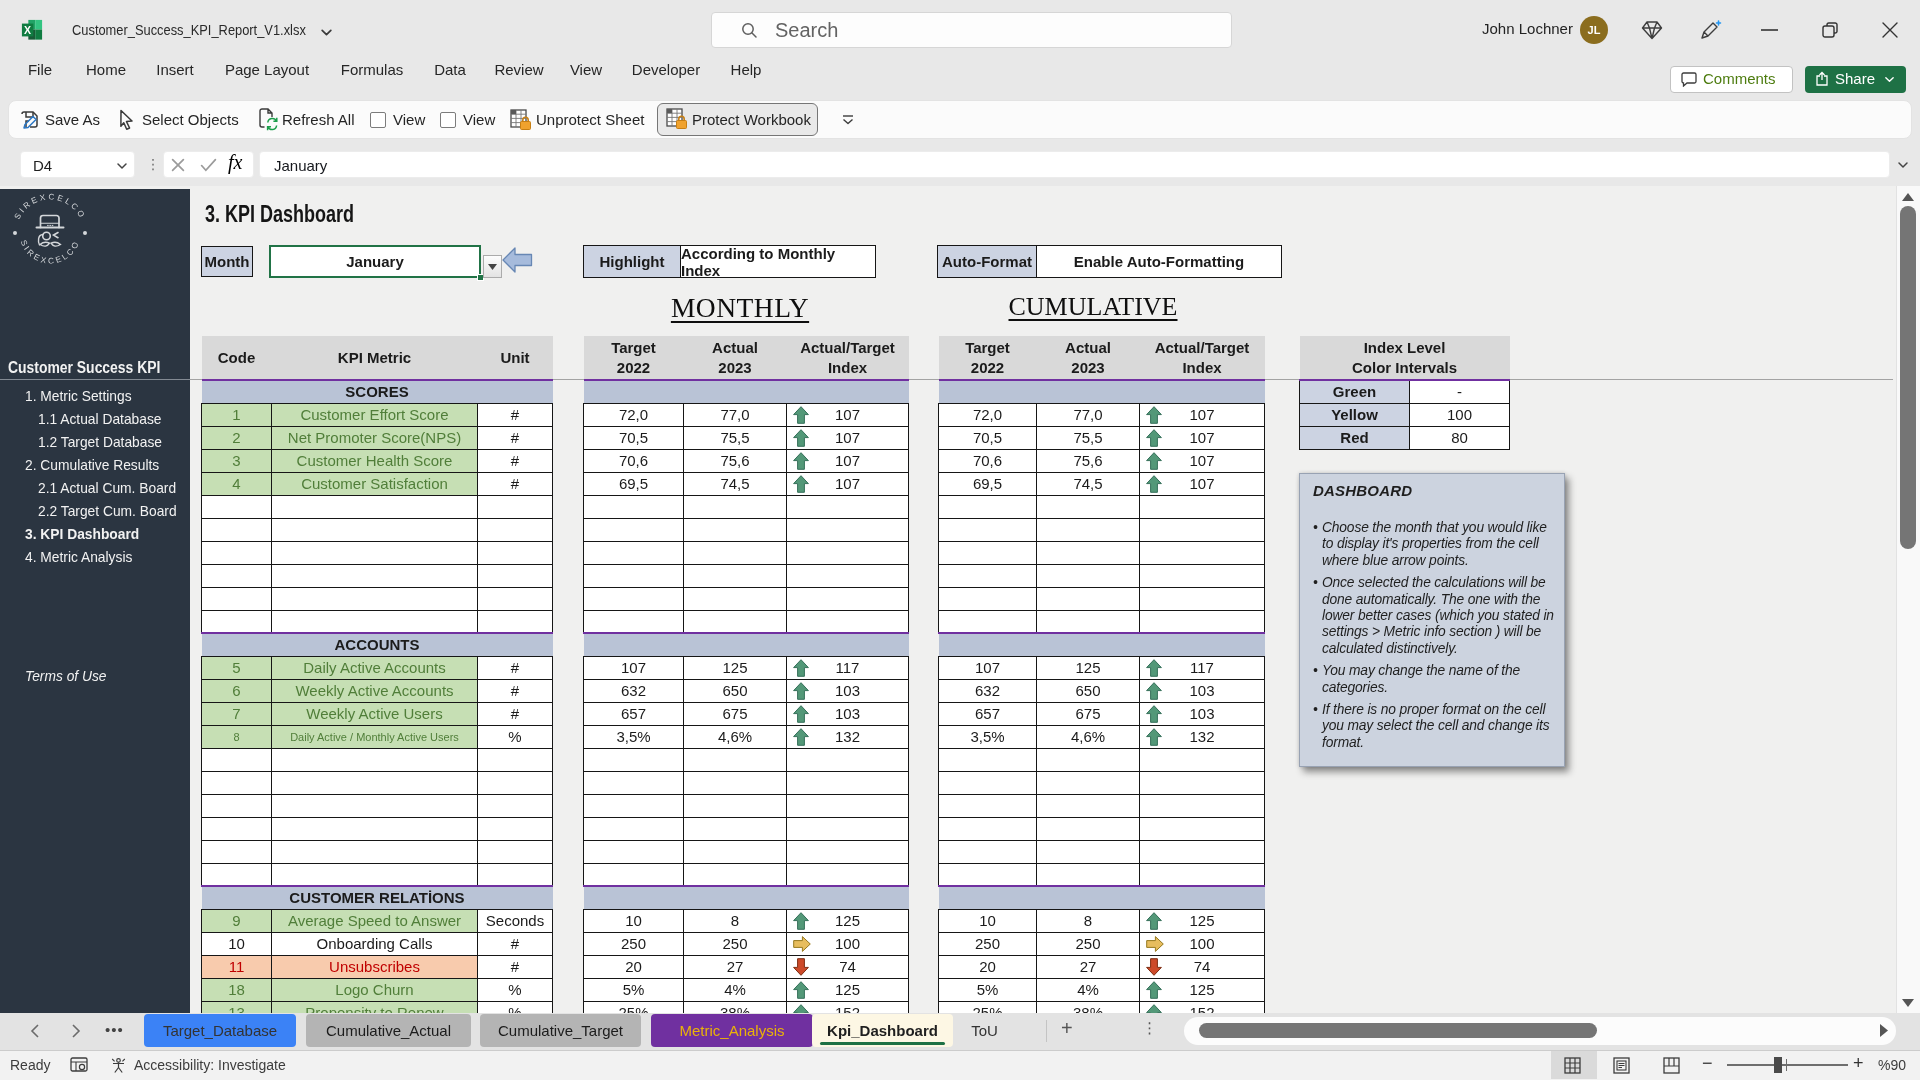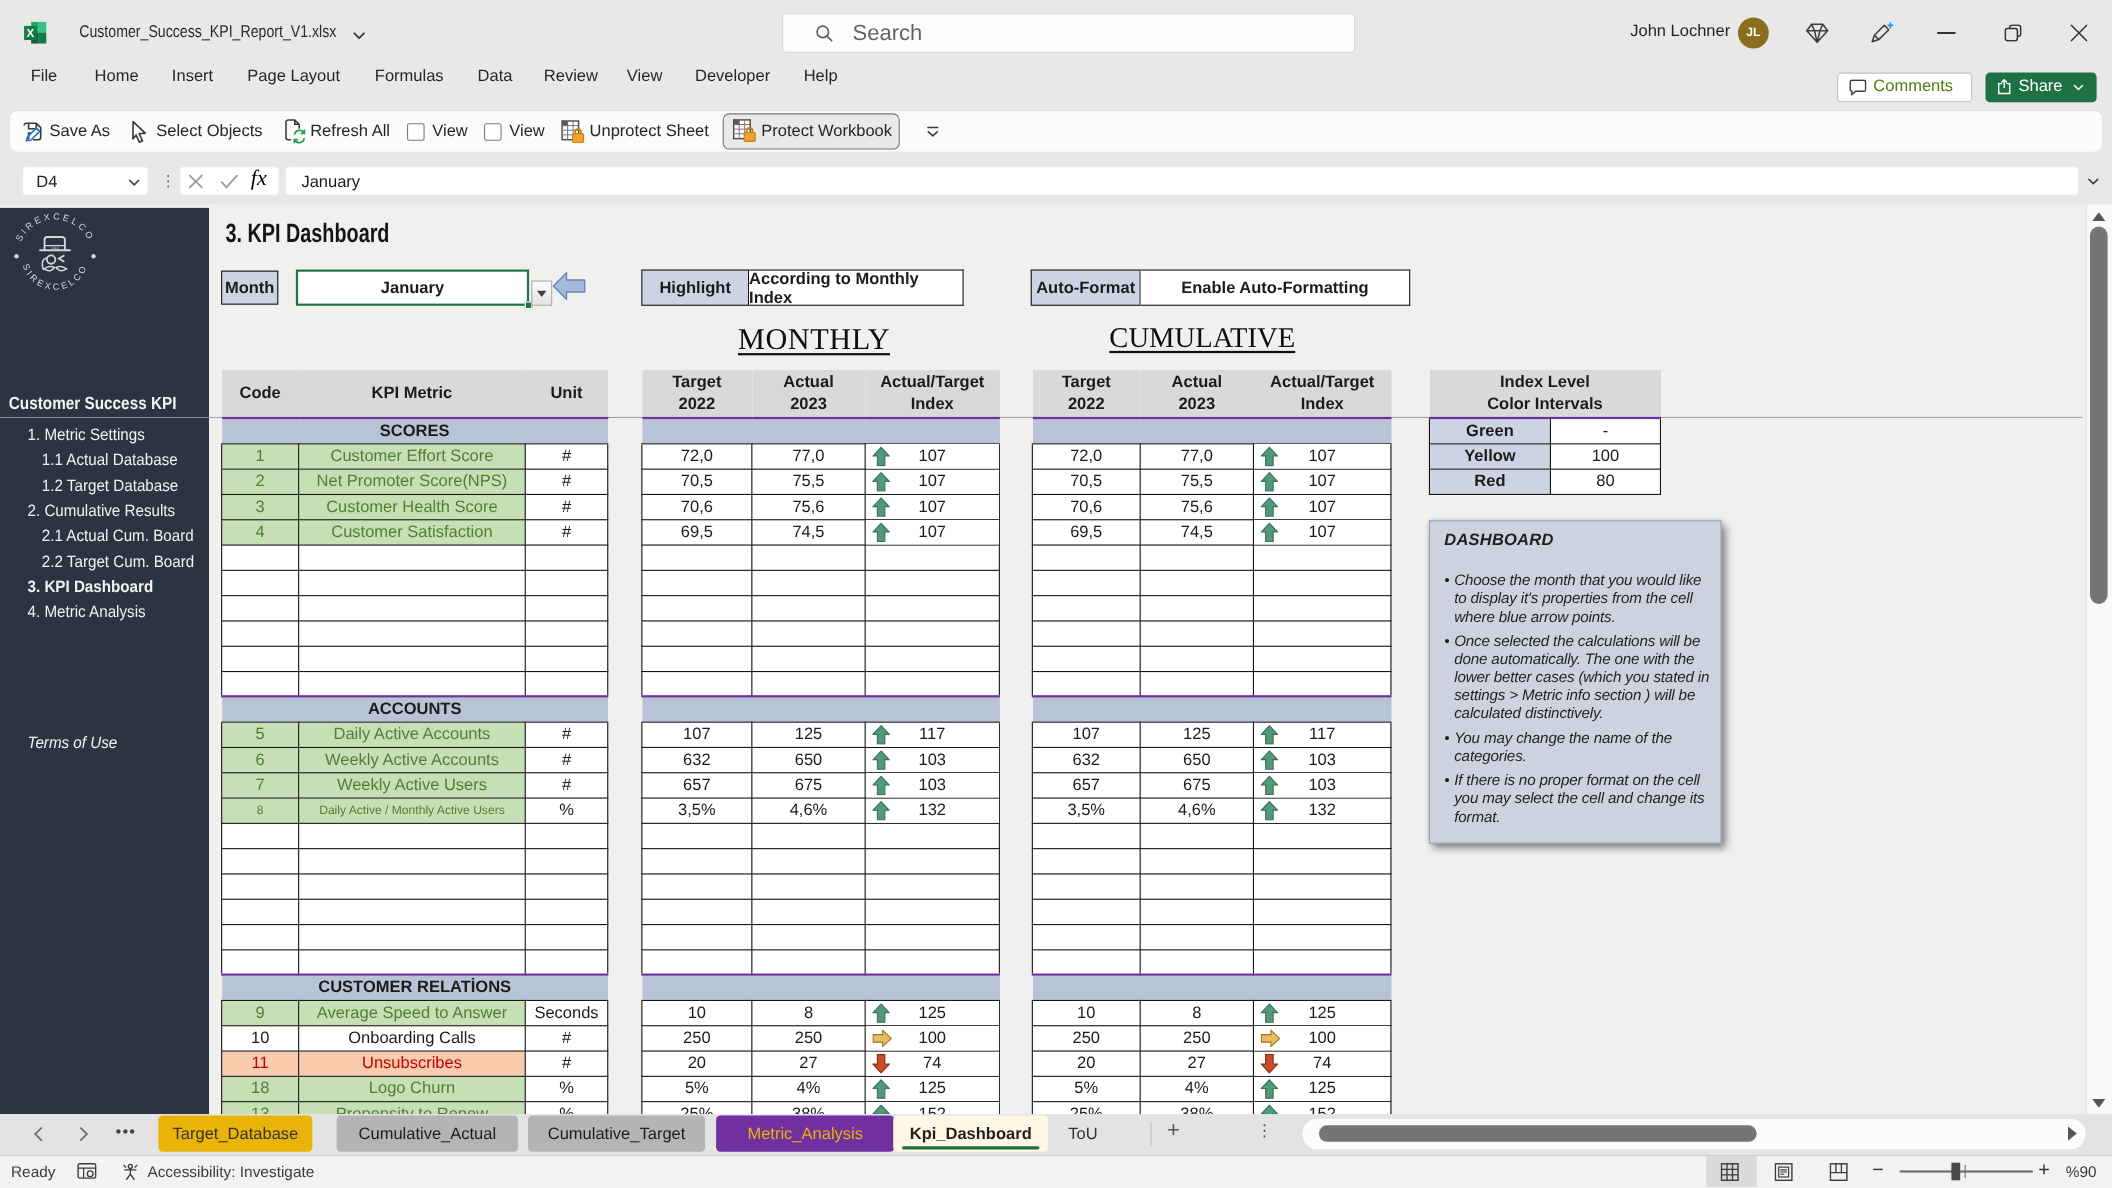"Target_Database" div.tab { background: #eab308 -> #3b82f6; width: 140px -> 152px }
